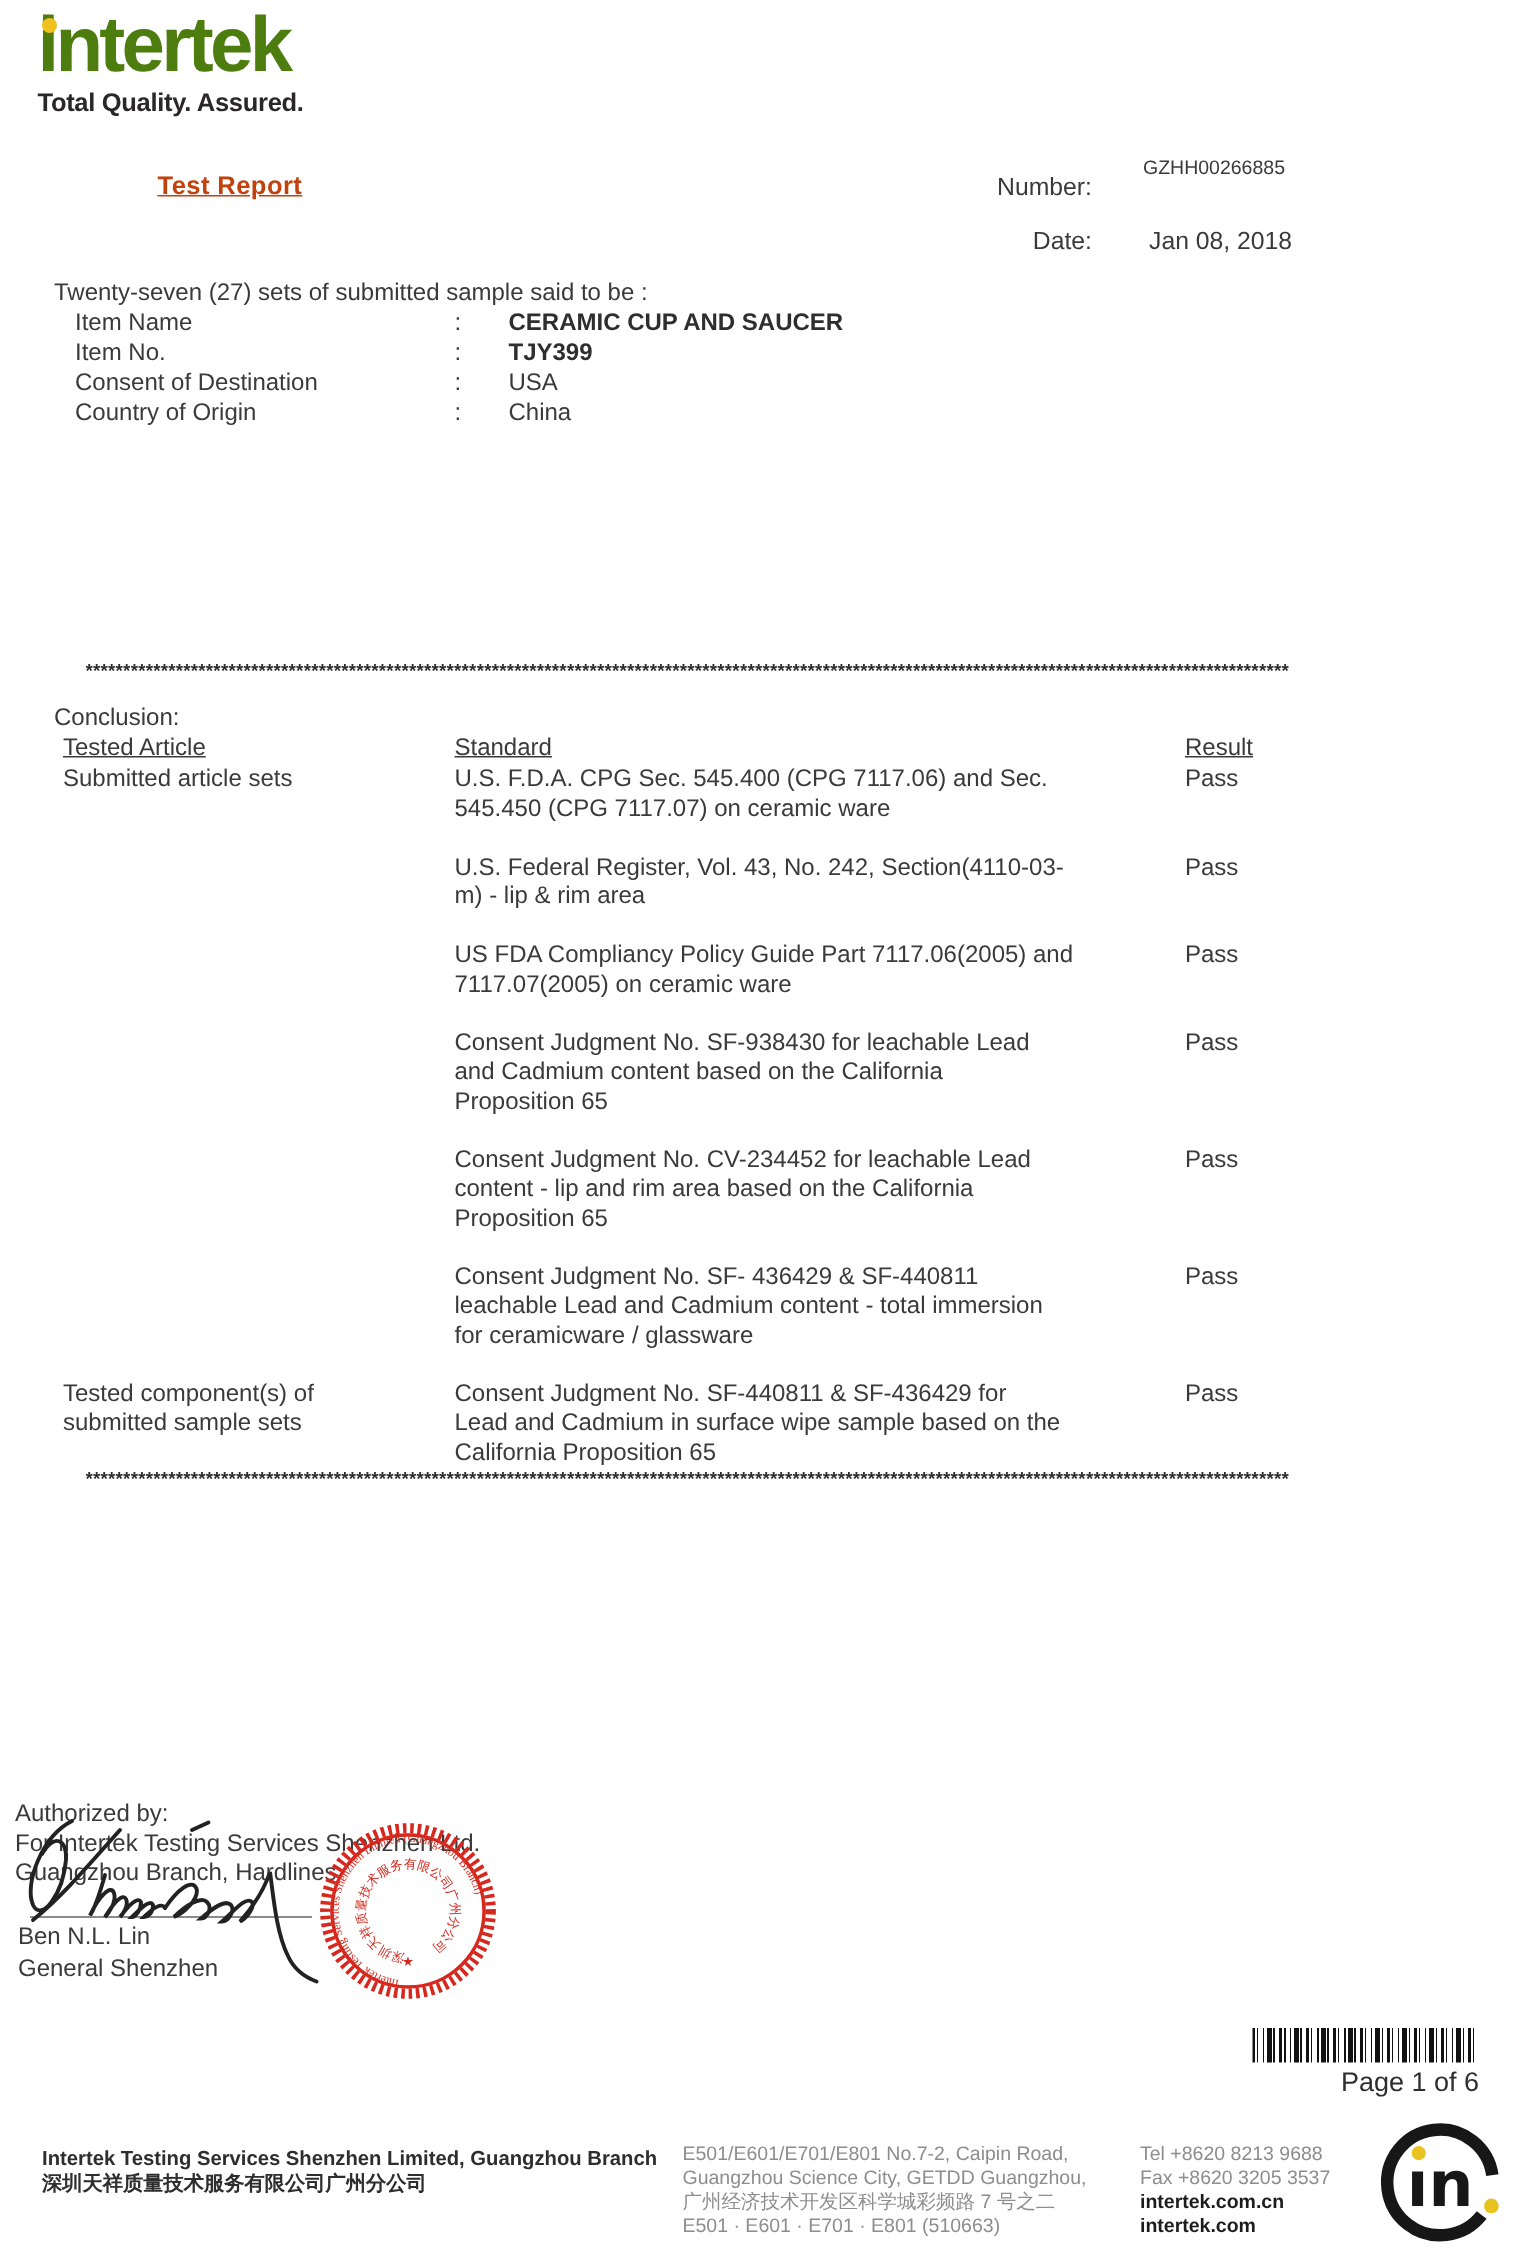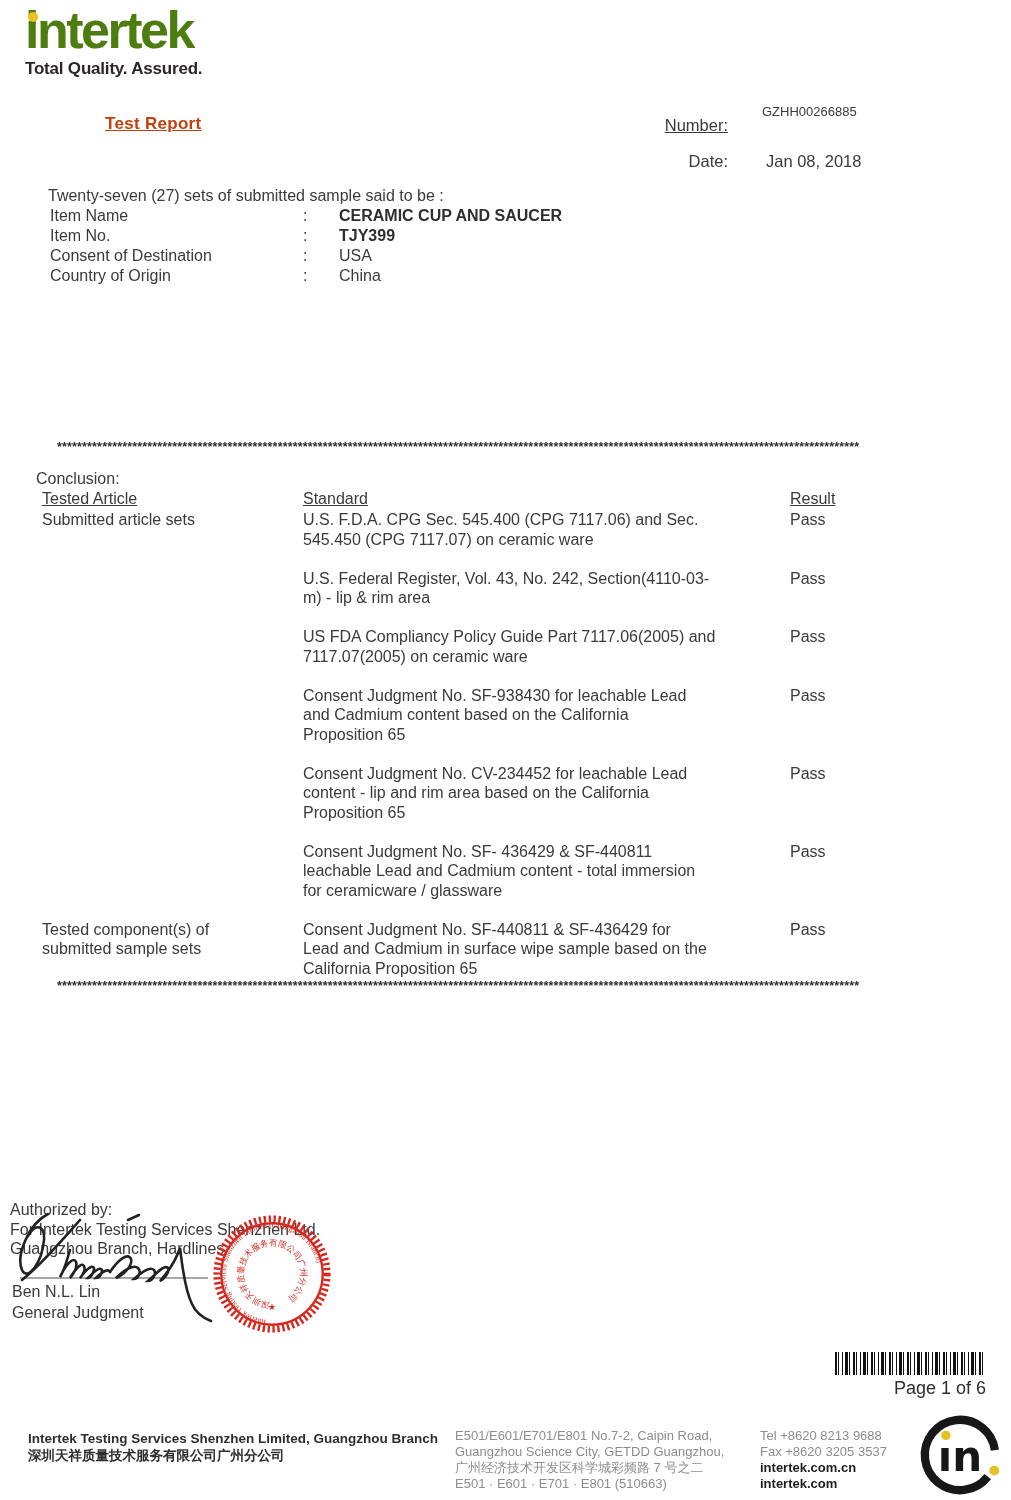"Number:" .num-label { text-decoration: underline -> none }
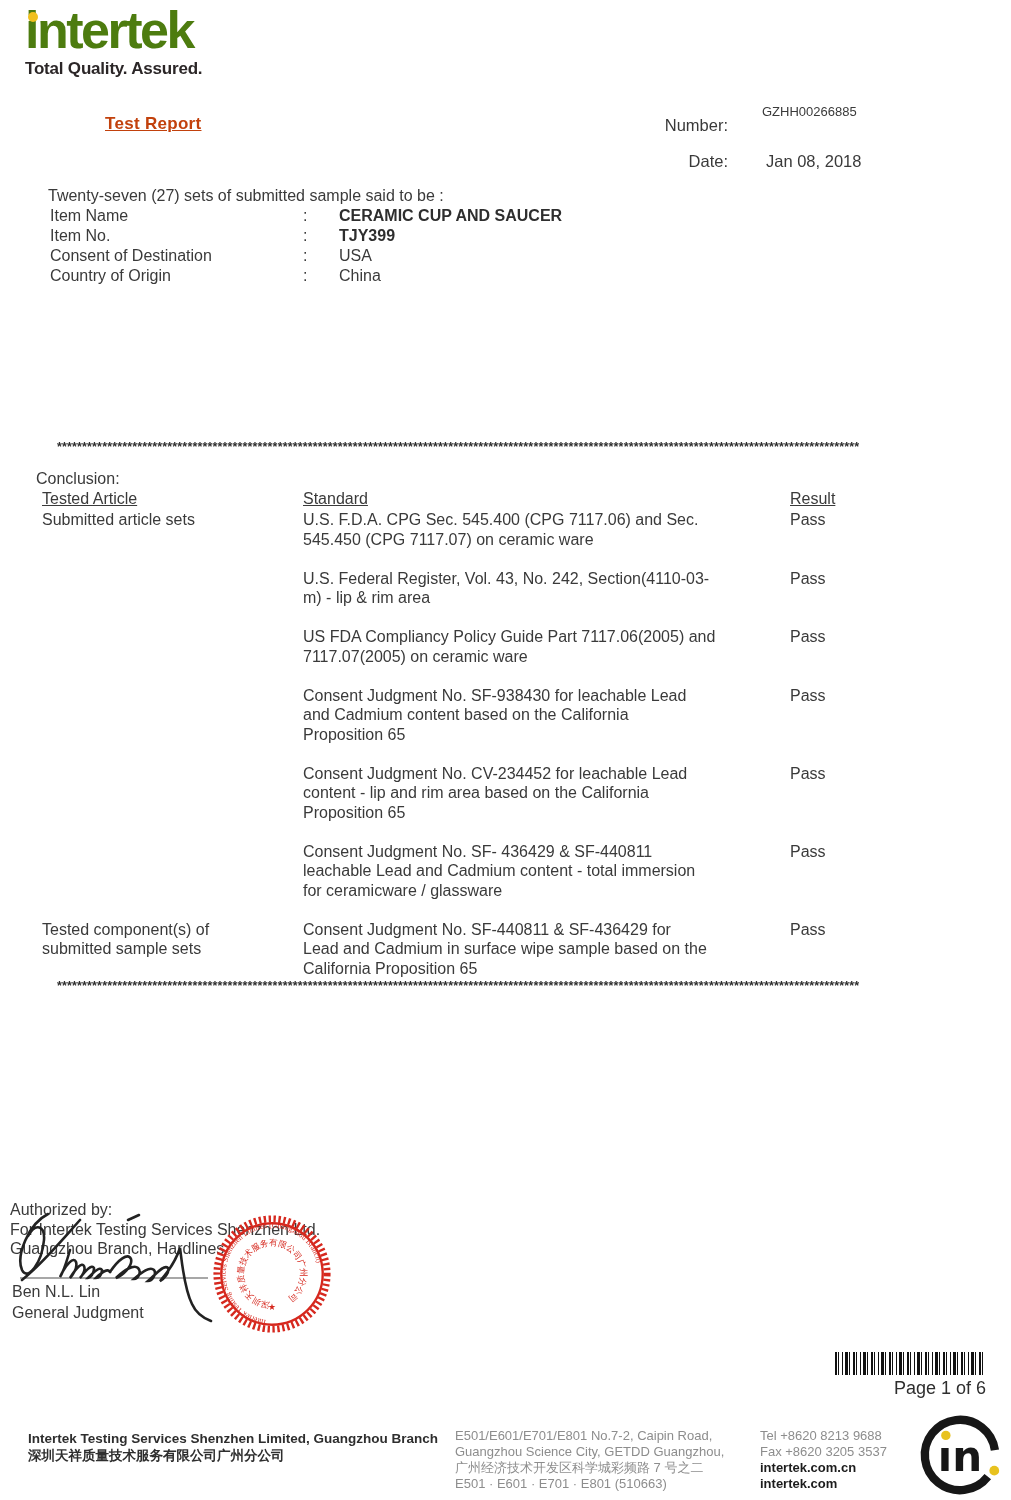"Twenty-seven (27) sets of submitted" .sample .intro { margin-left: 40px -> 28px }
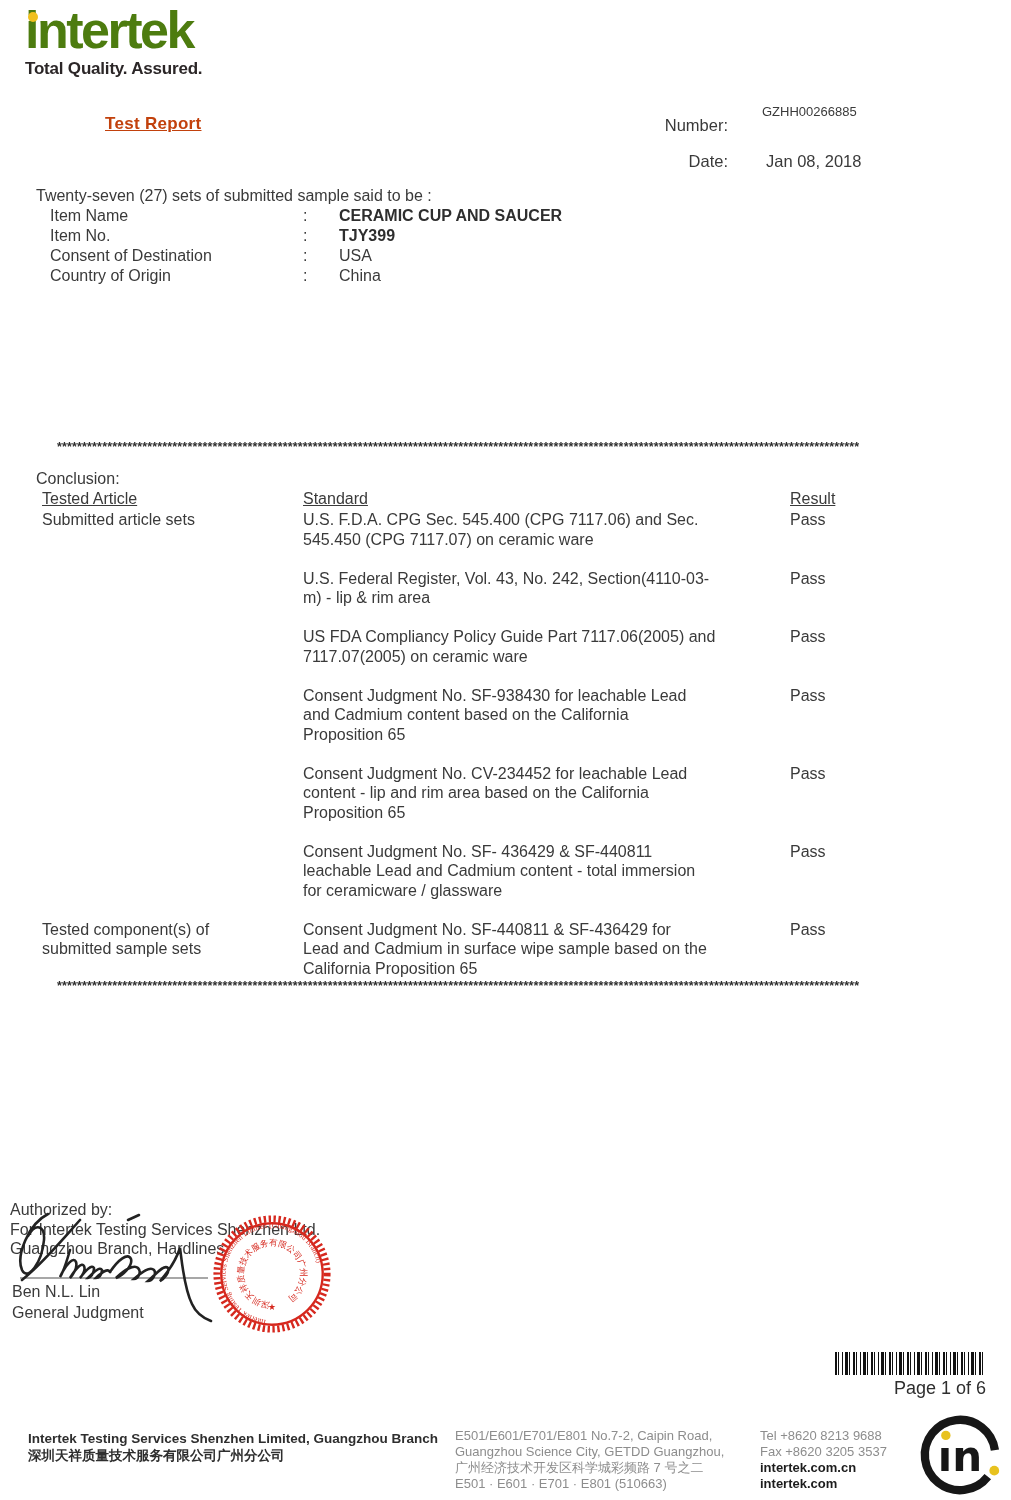"General Judgment" div.abs { text: Judgment -> Shenzhen }
